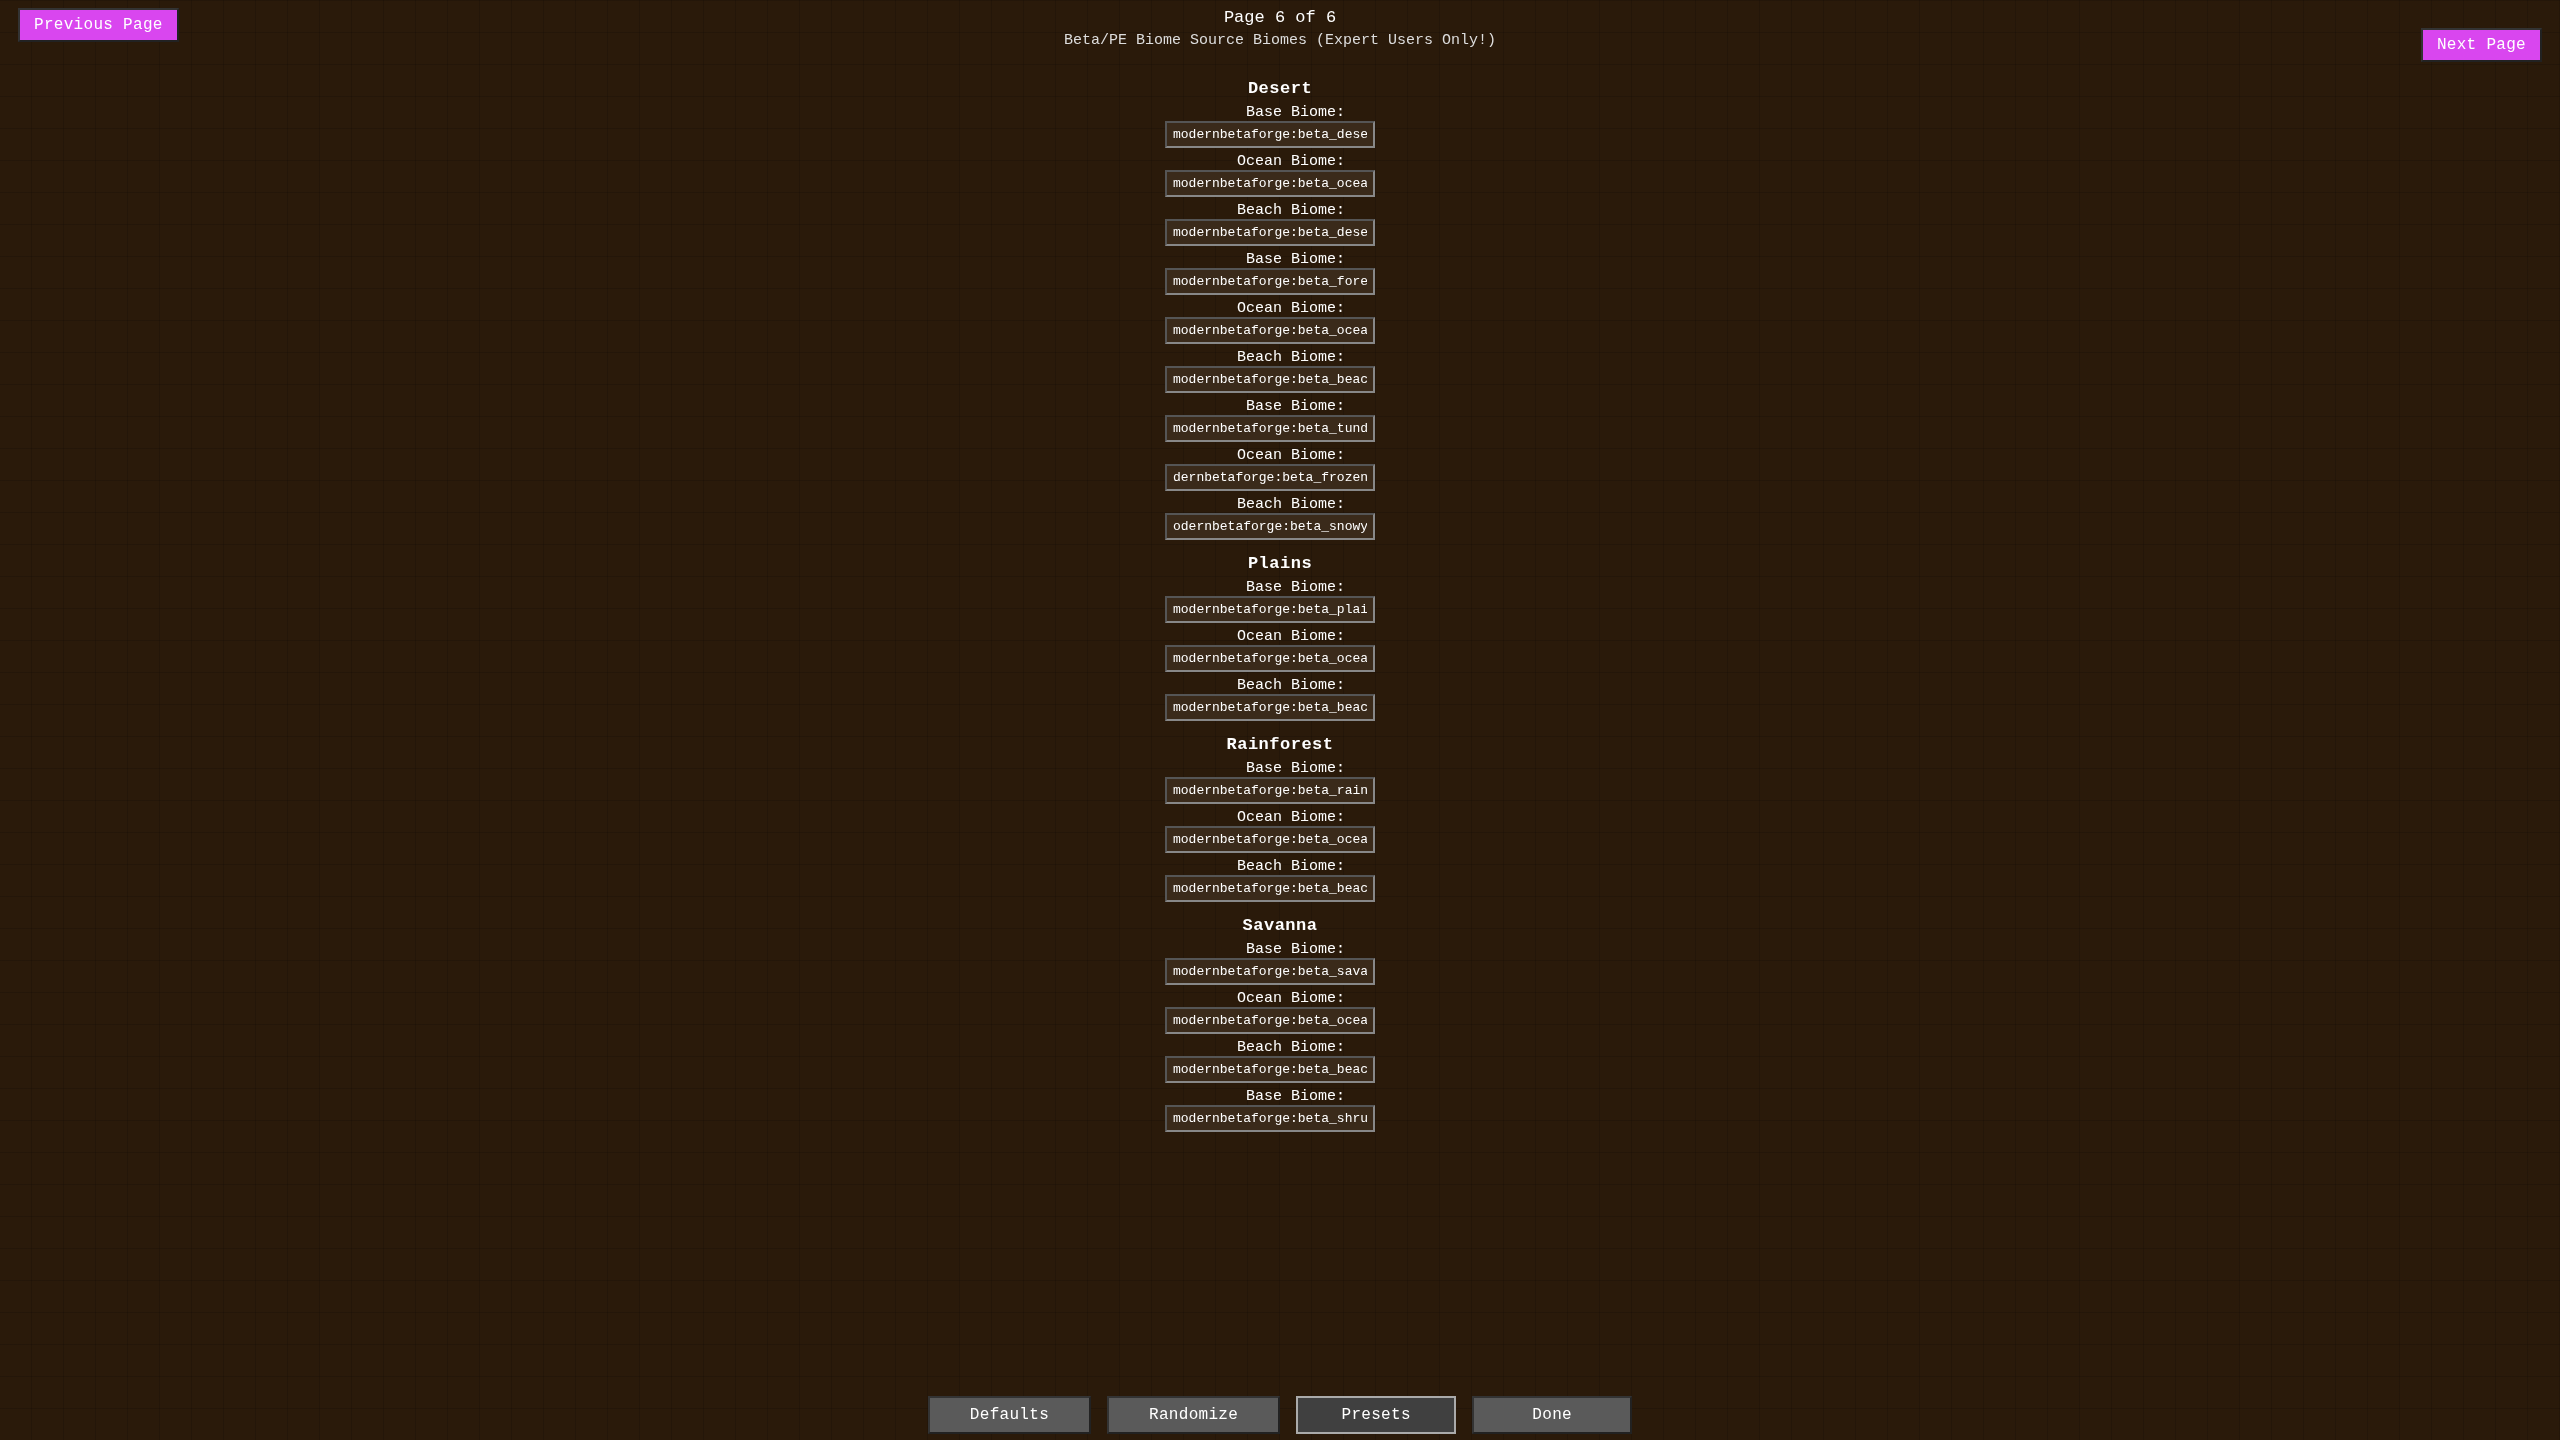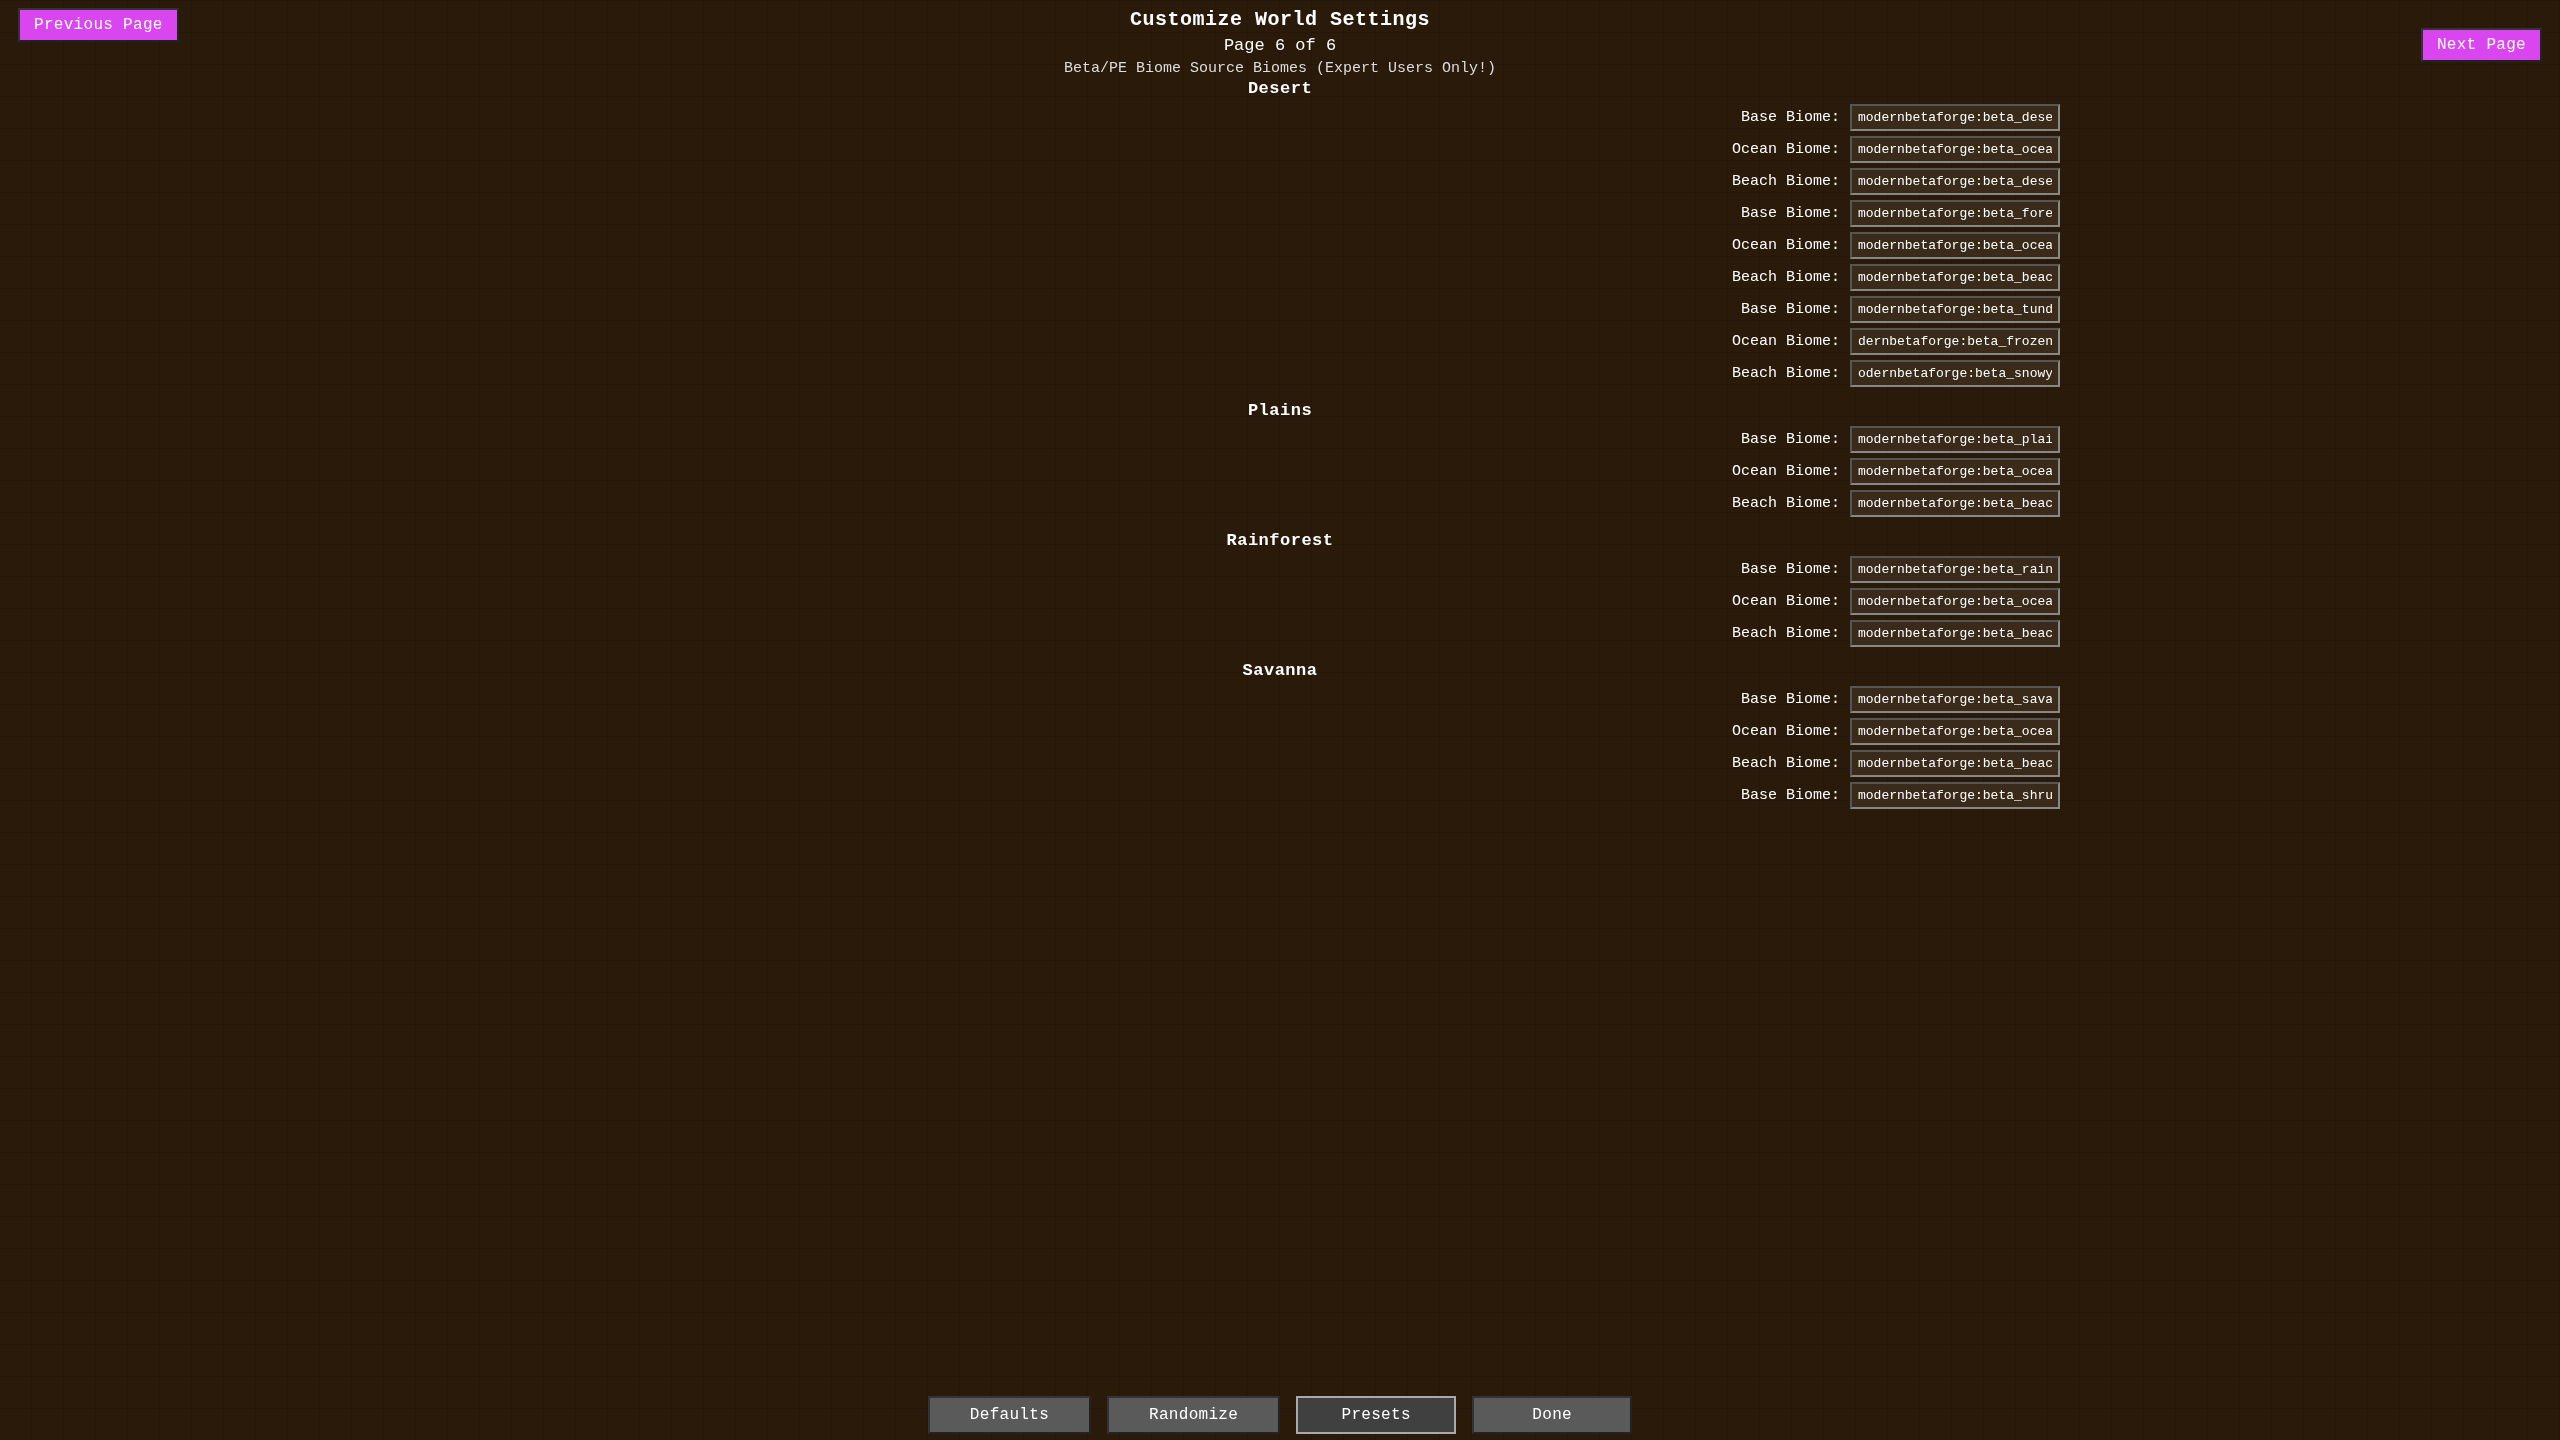"Customize World Settings" div.header-title { html: <div>Customize World Settings</div> -> none }
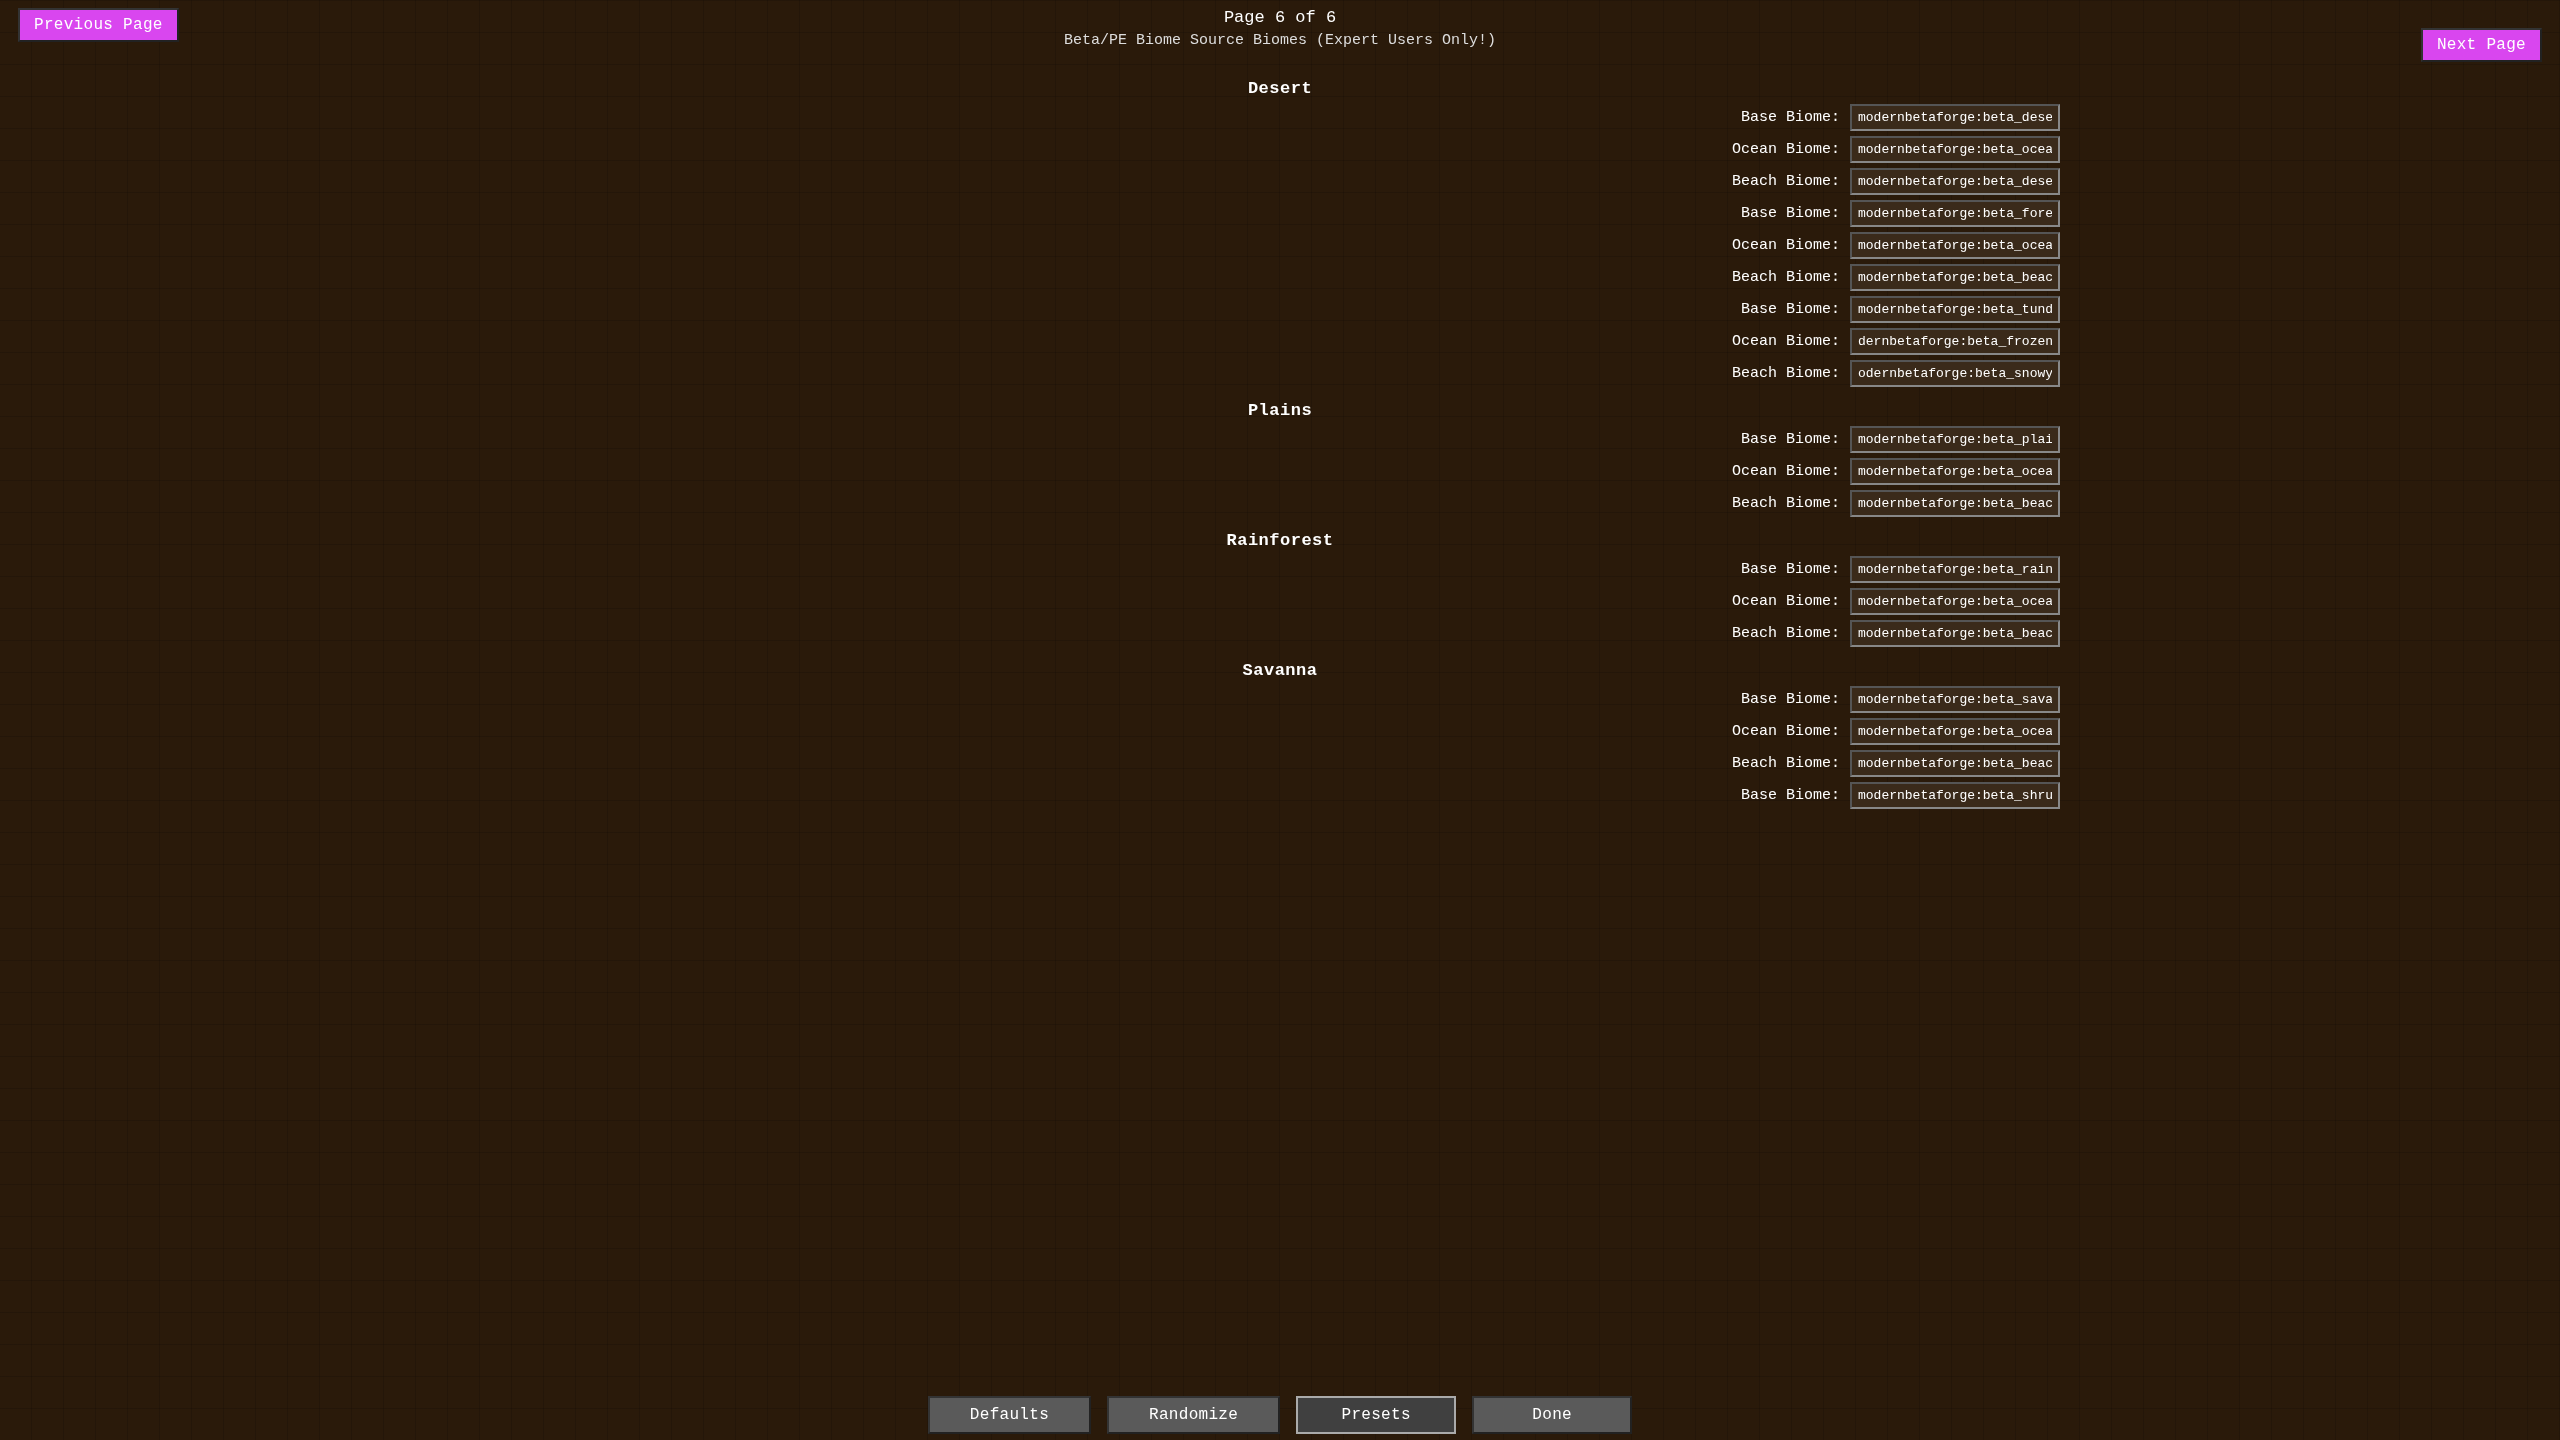"Base Biome:" .biome-row { flex-direction: none -> column }
